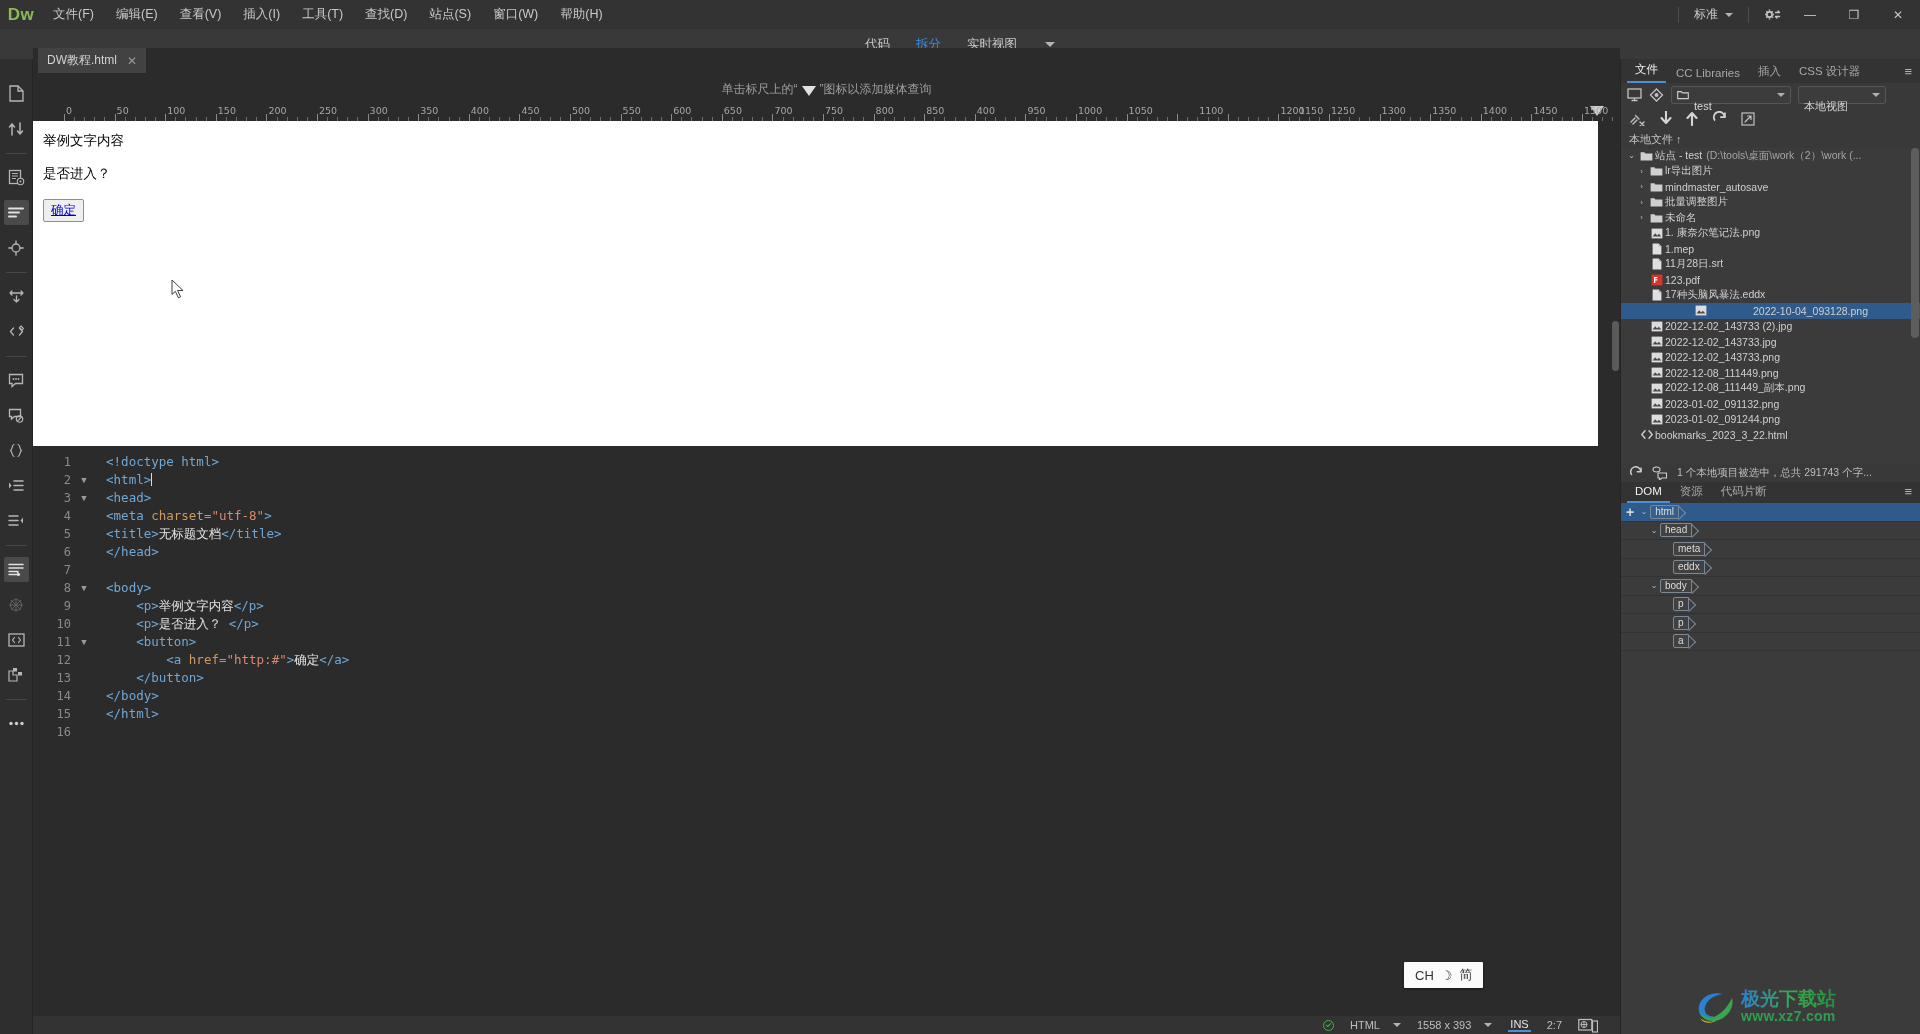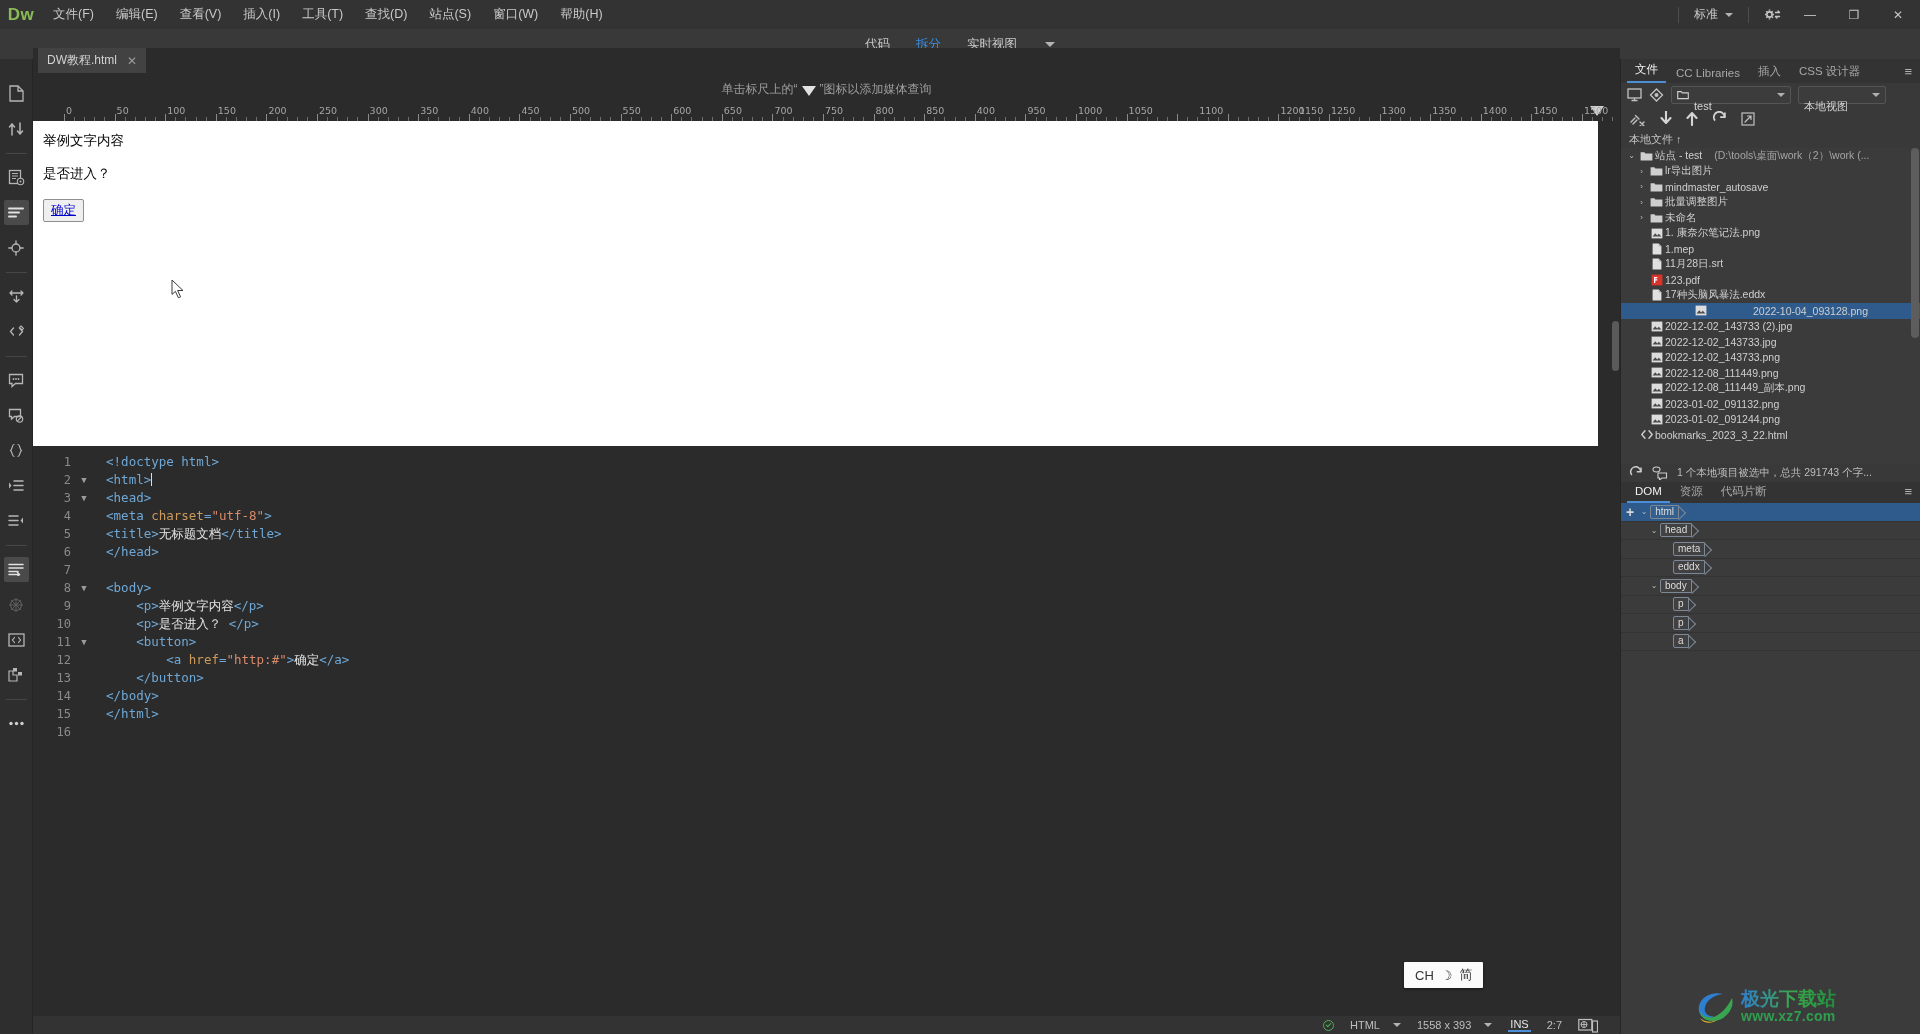"(D:\tools\桌面\work（2）\work (..." span { padding-left: 12px -> 4px }
